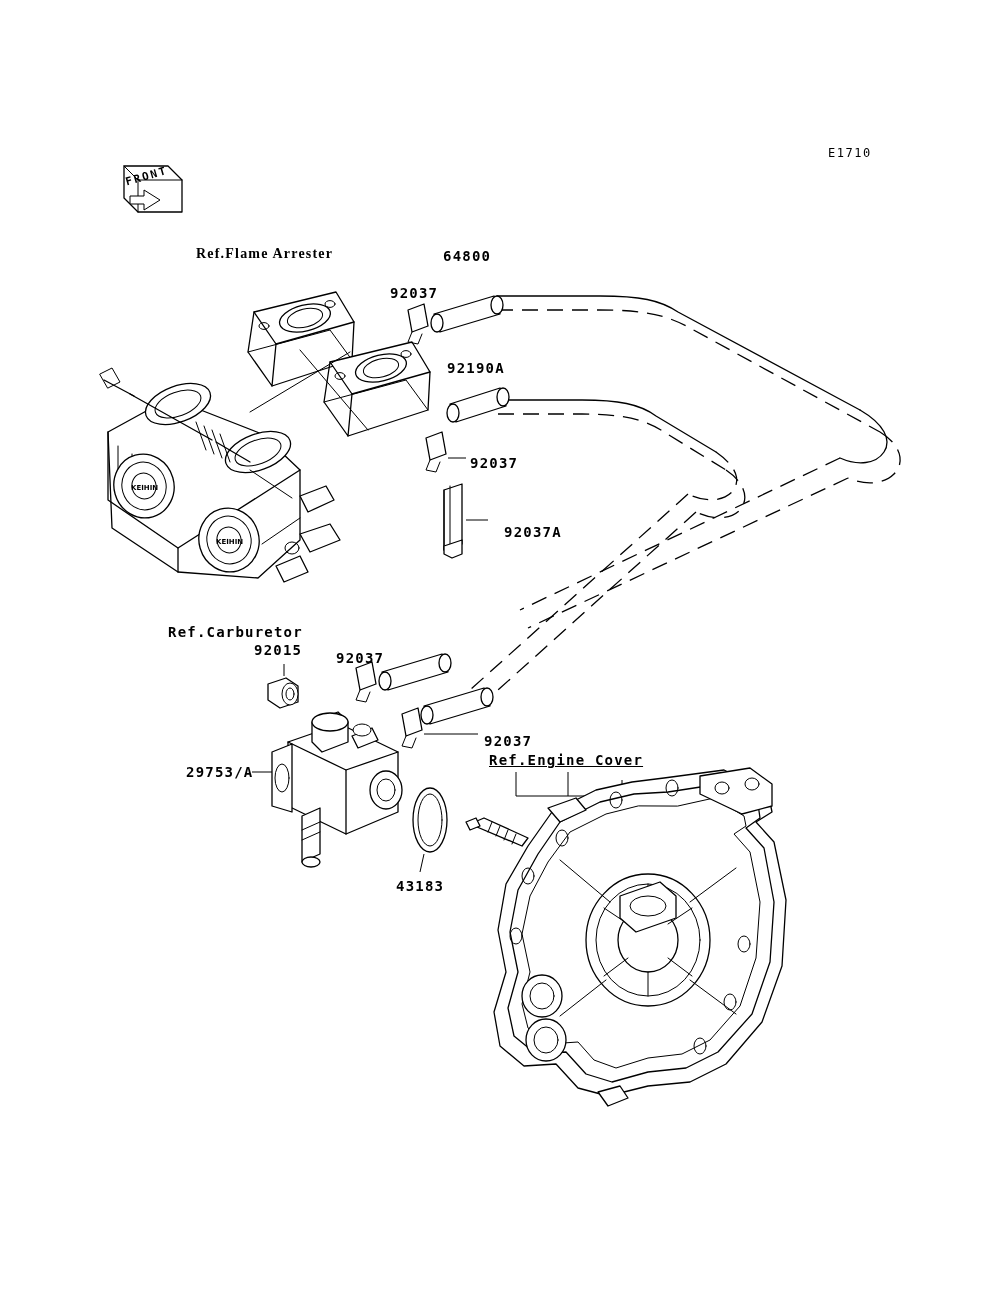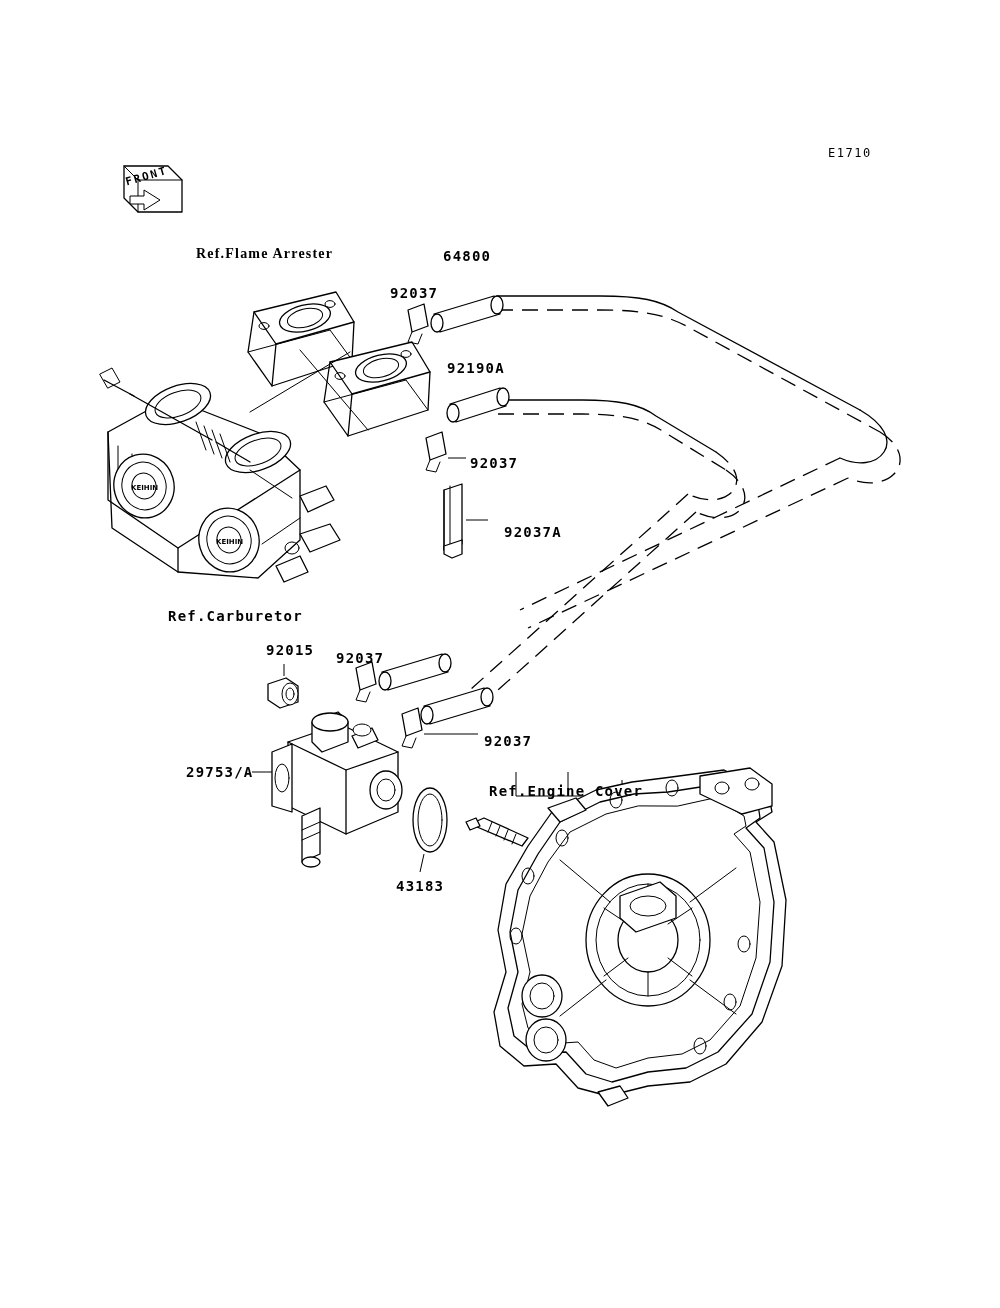"Ref.Carburetor" div.lbl { top: 608px -> 624px }
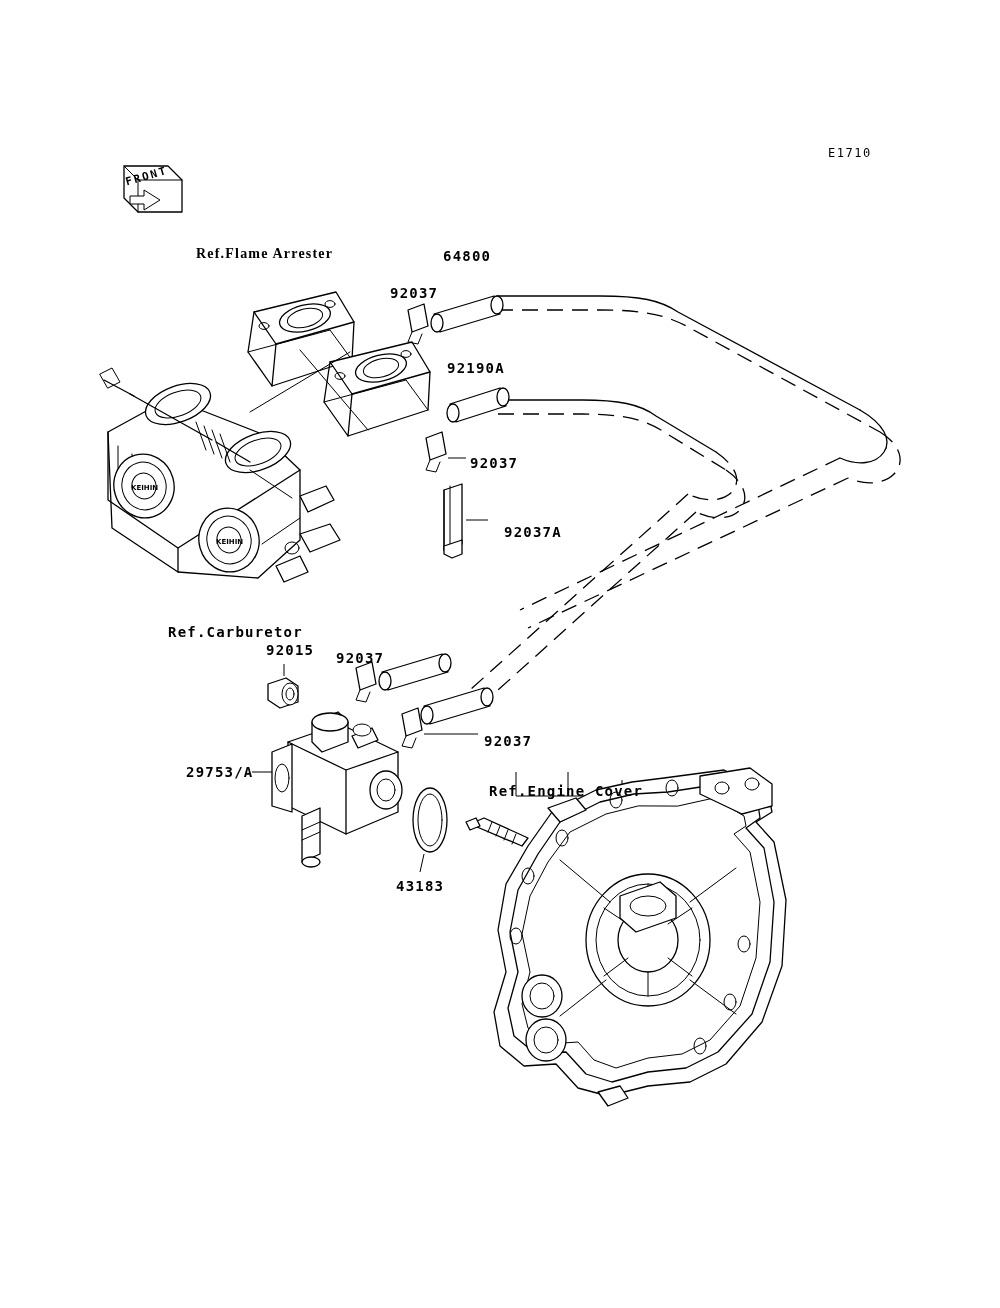"92015" div.lbl { left: 266px -> 254px }
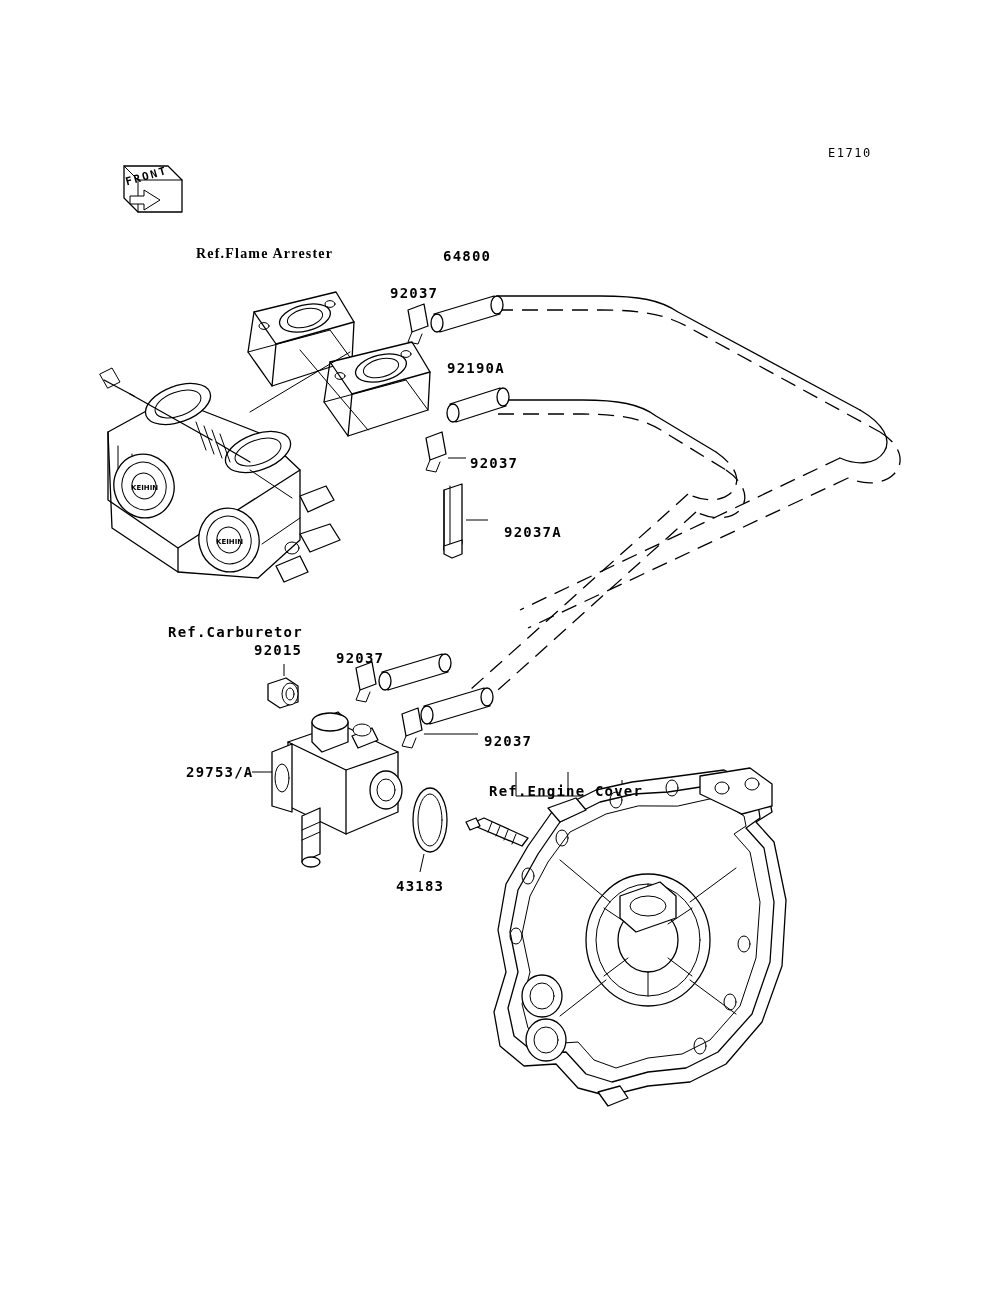"Ref.Engine Cover" div.lbl { text-decoration: none -> underline; top: 783px -> 752px }
